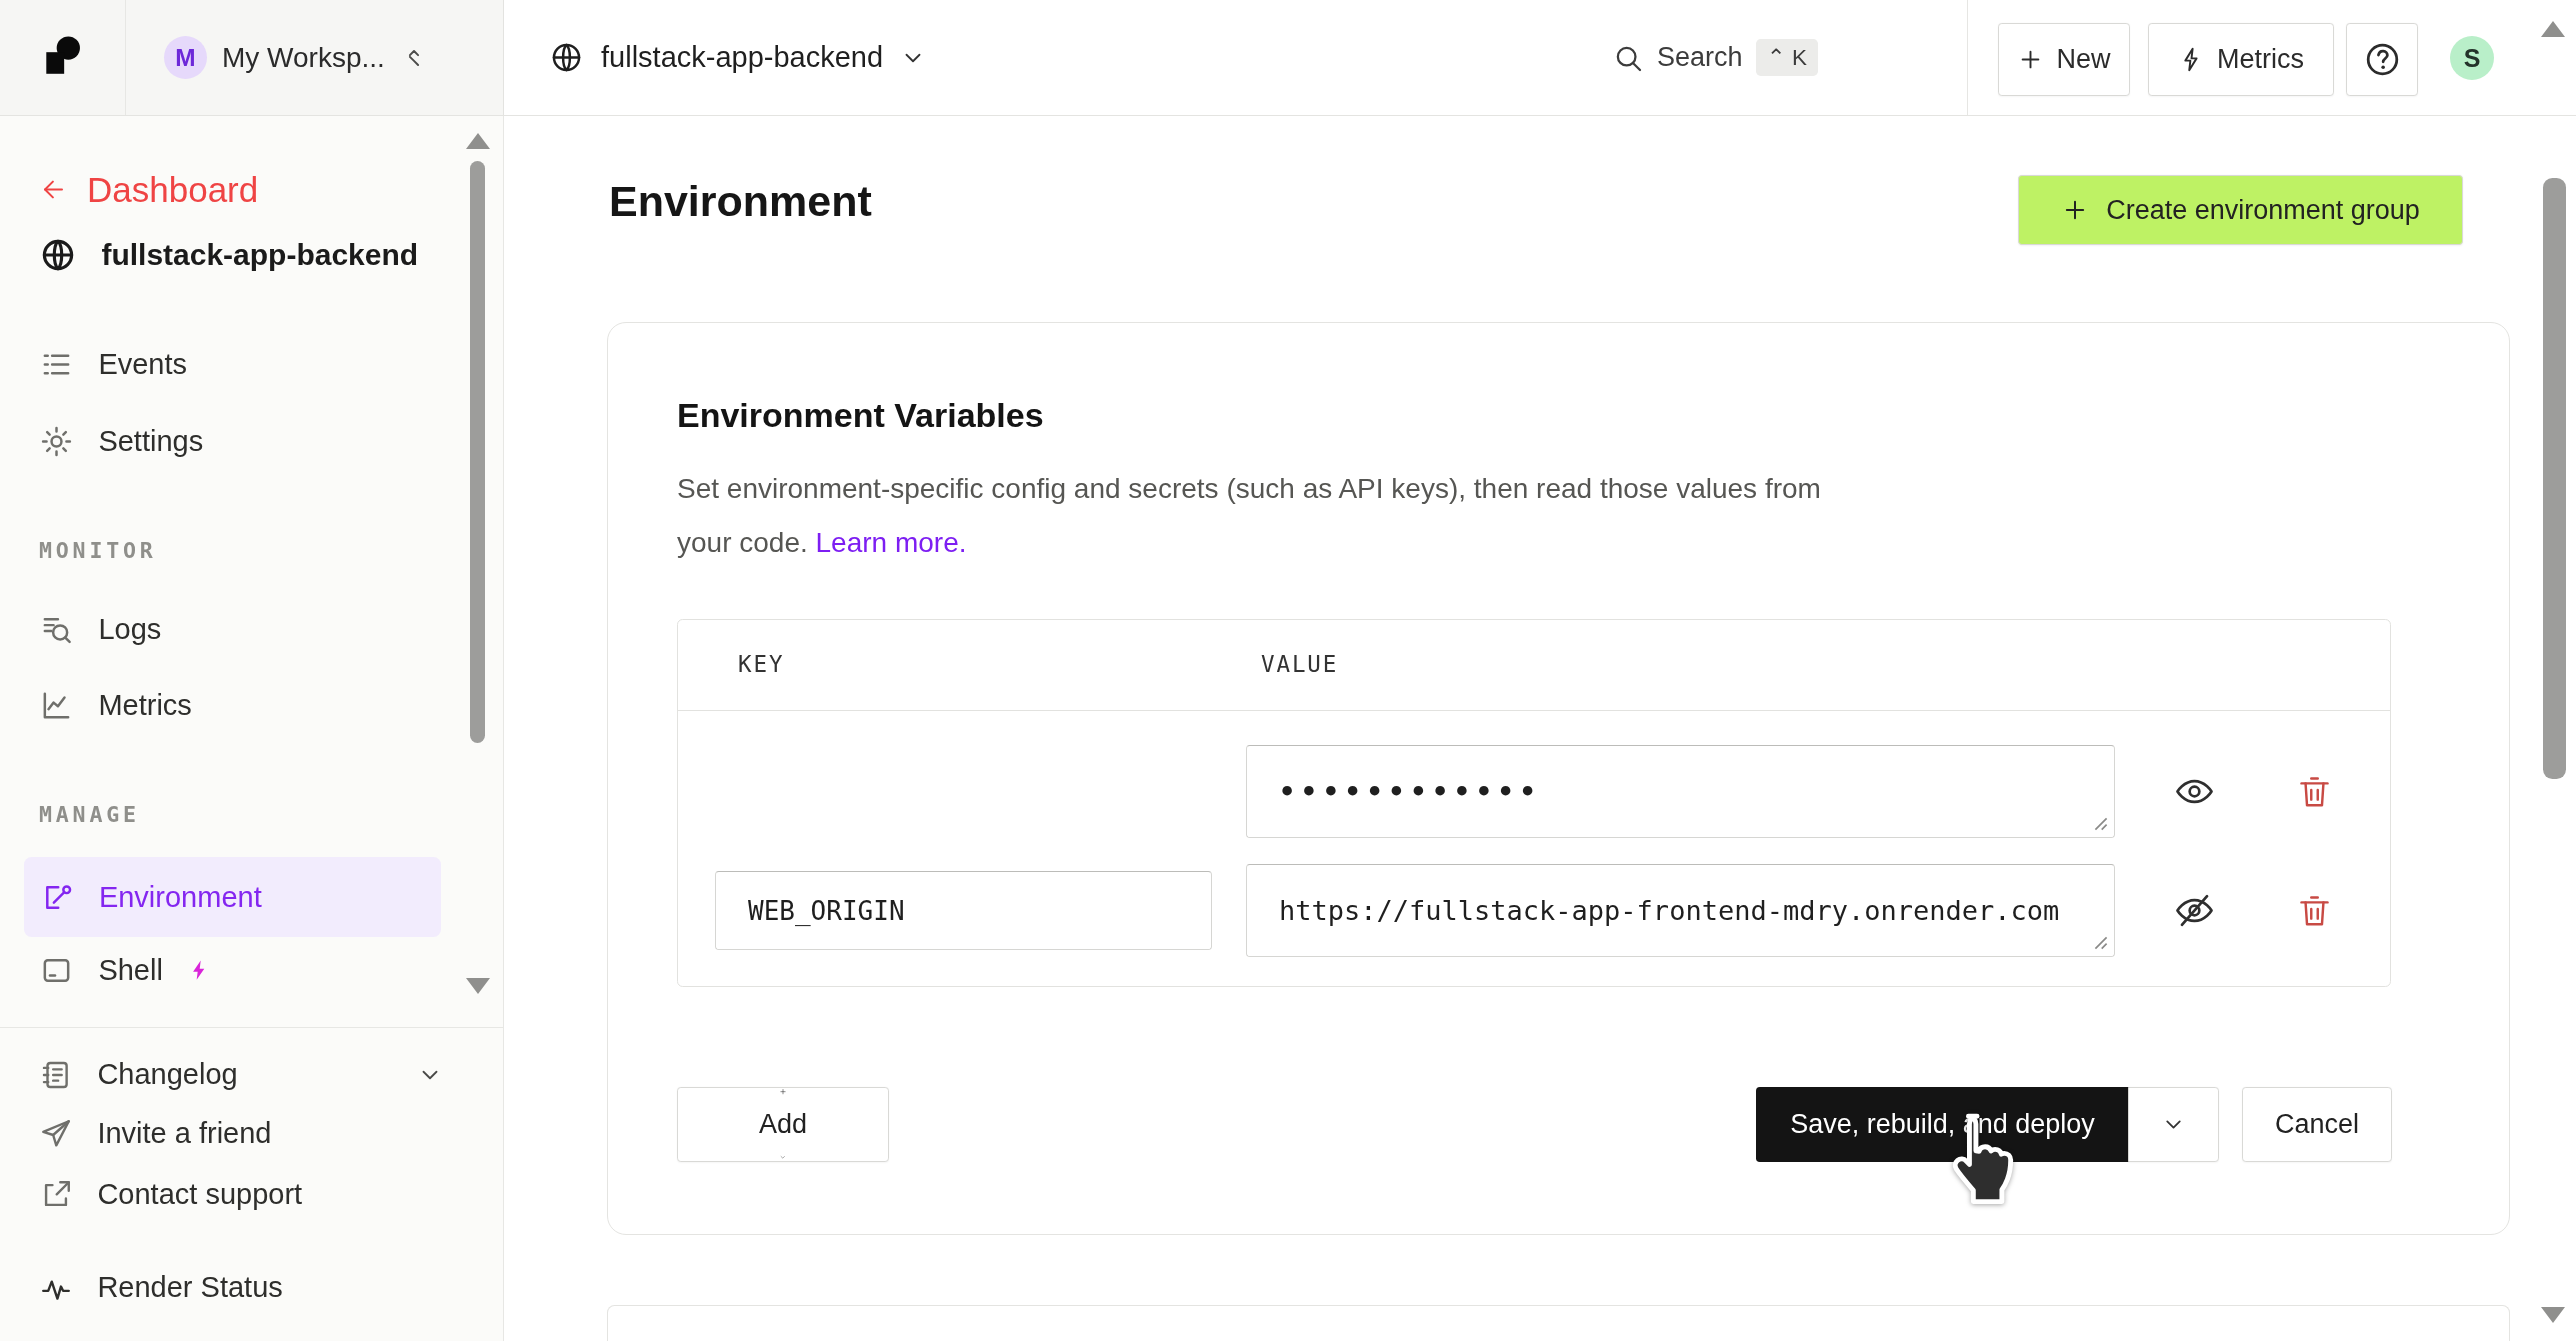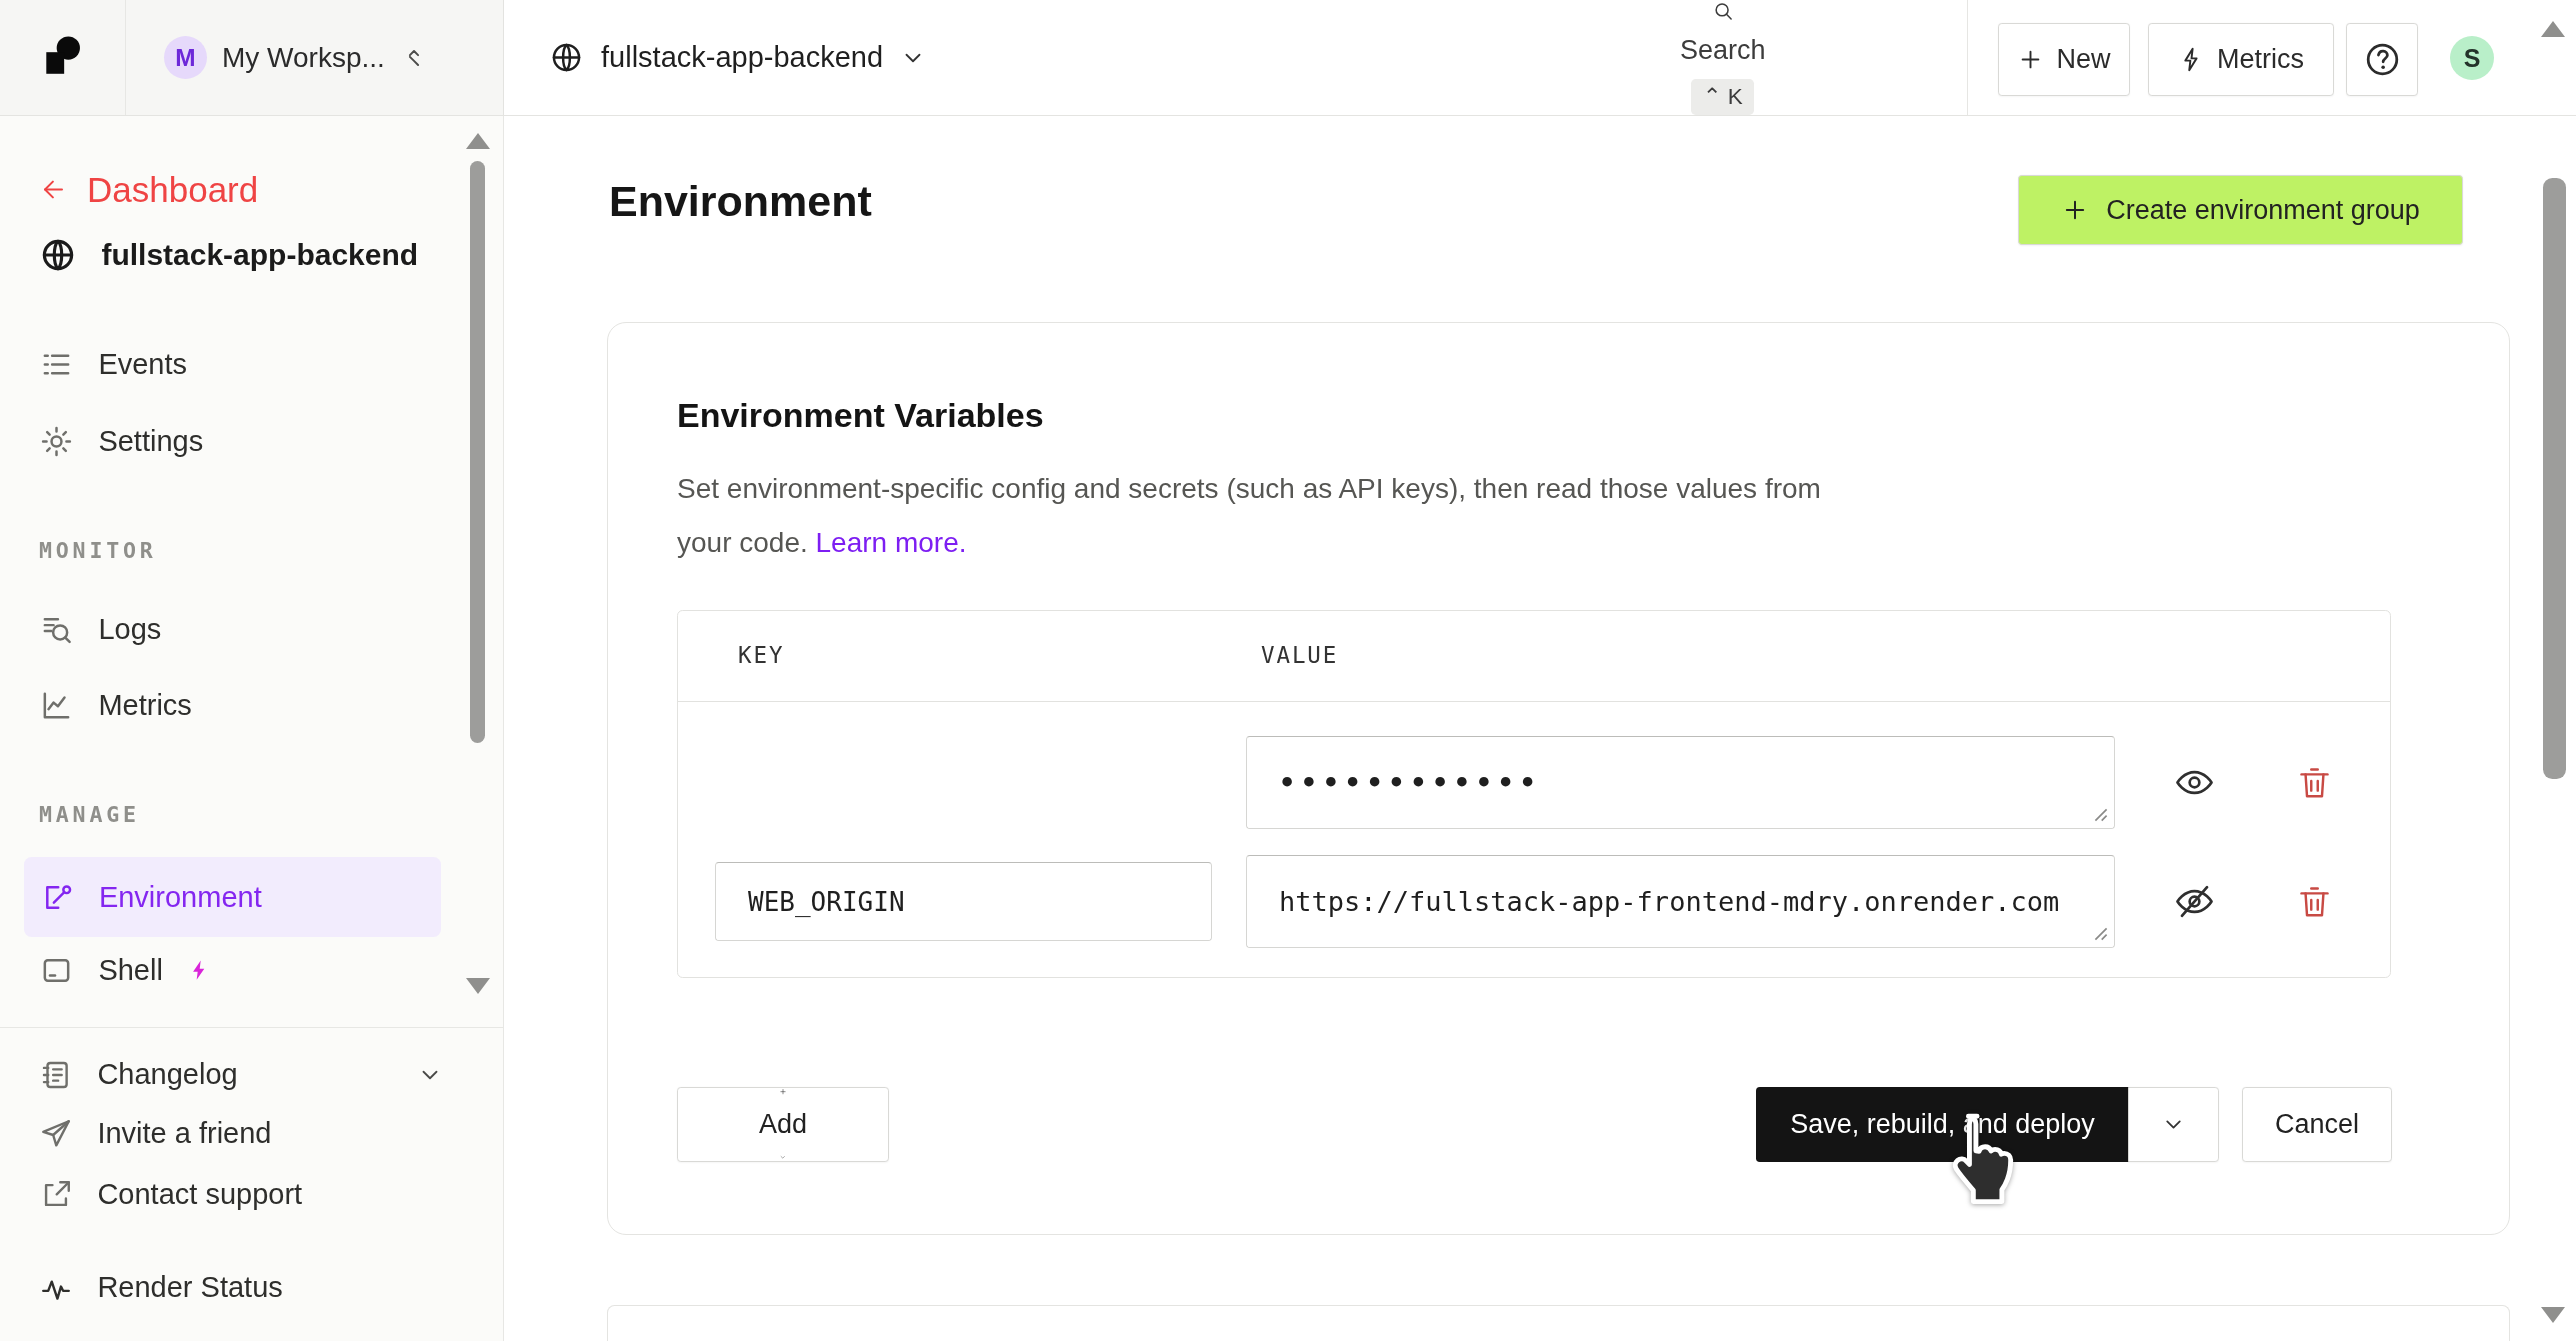"Search" .search { flex-direction: column -> none; left: 1680px -> 1612px }
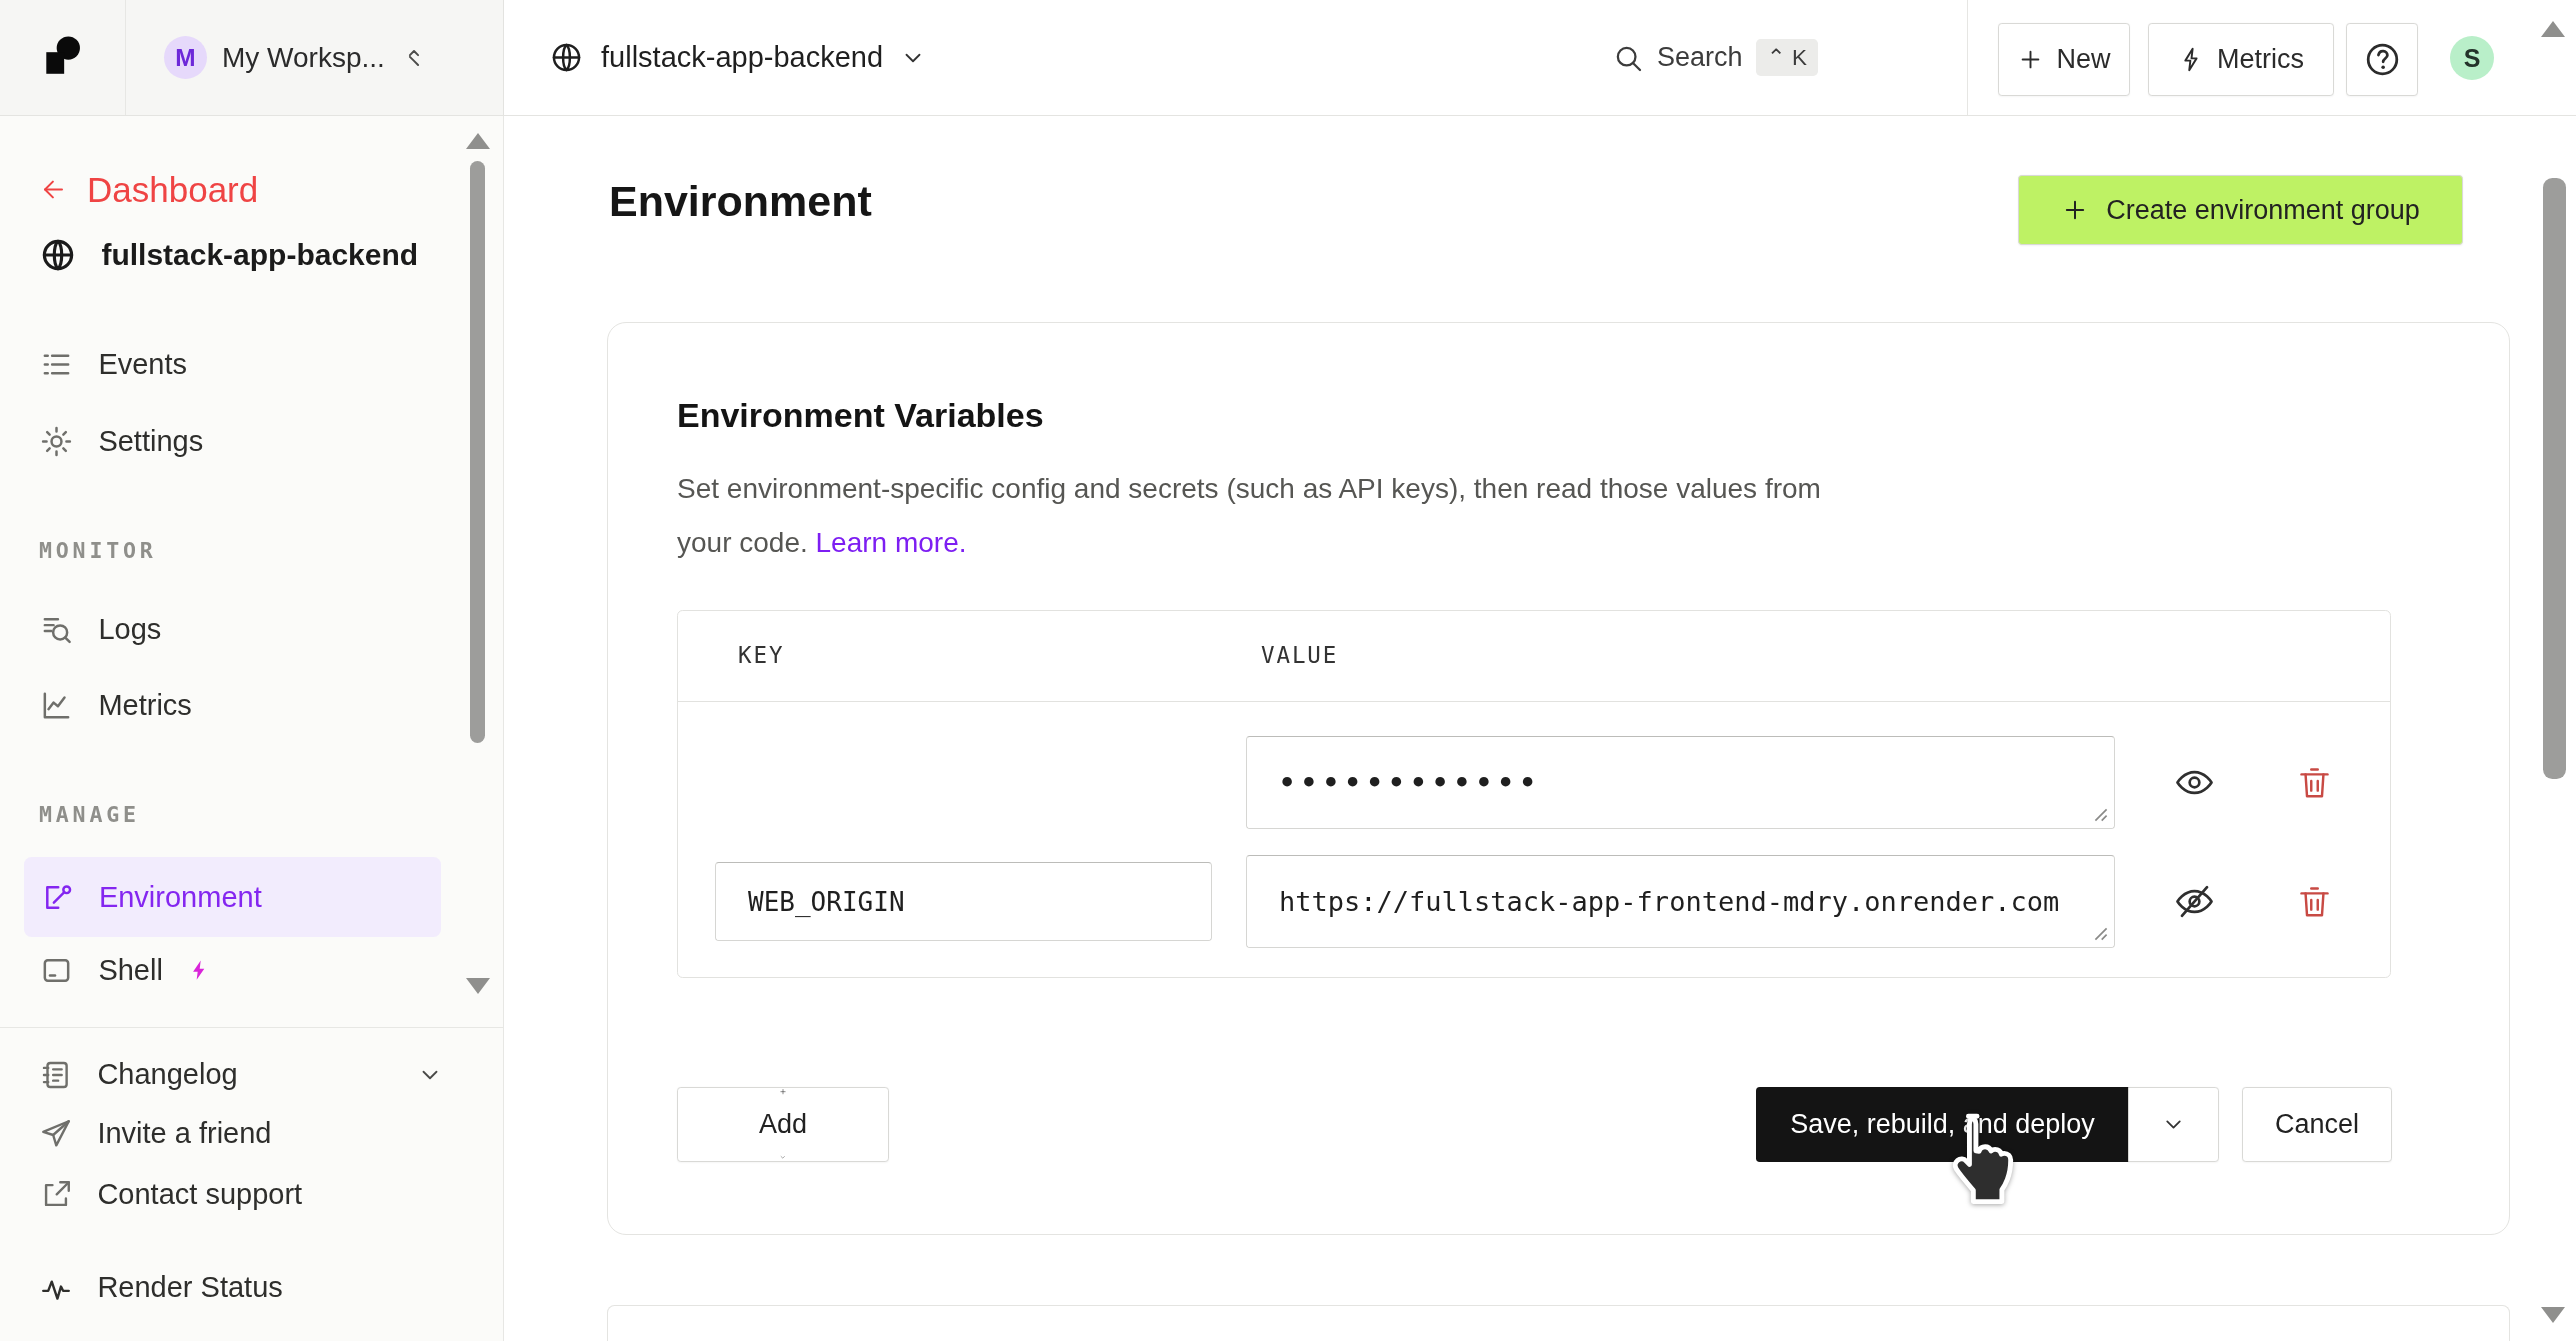"KEY" .table-box { top: 287px -> 296px }
